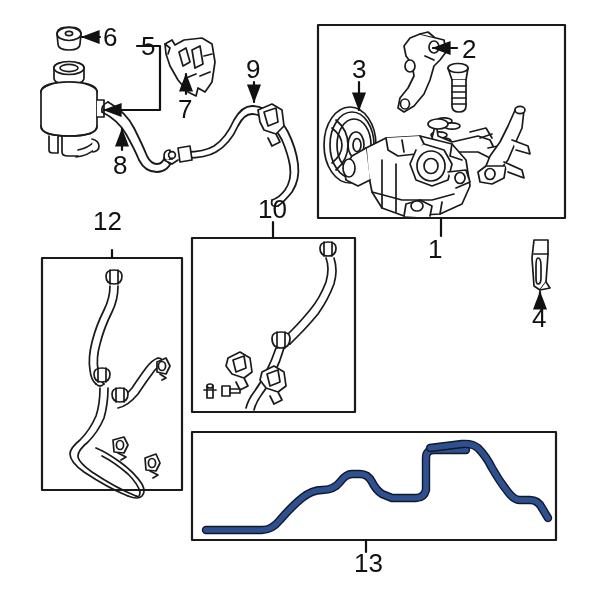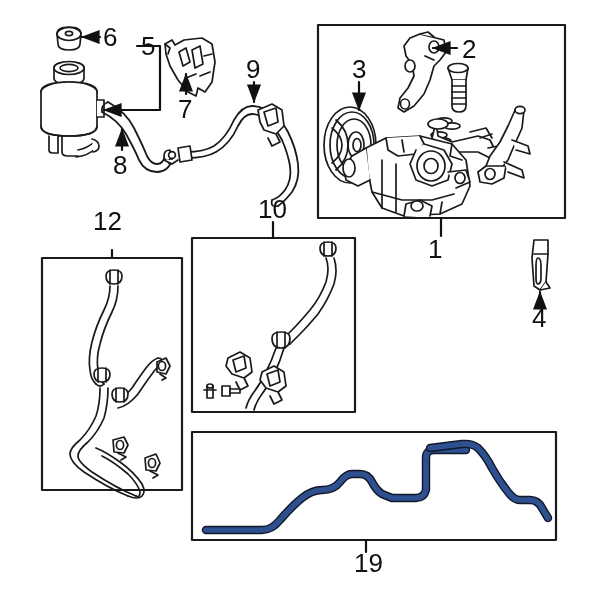"19" div.callout-label { text: 19 -> 13 }
